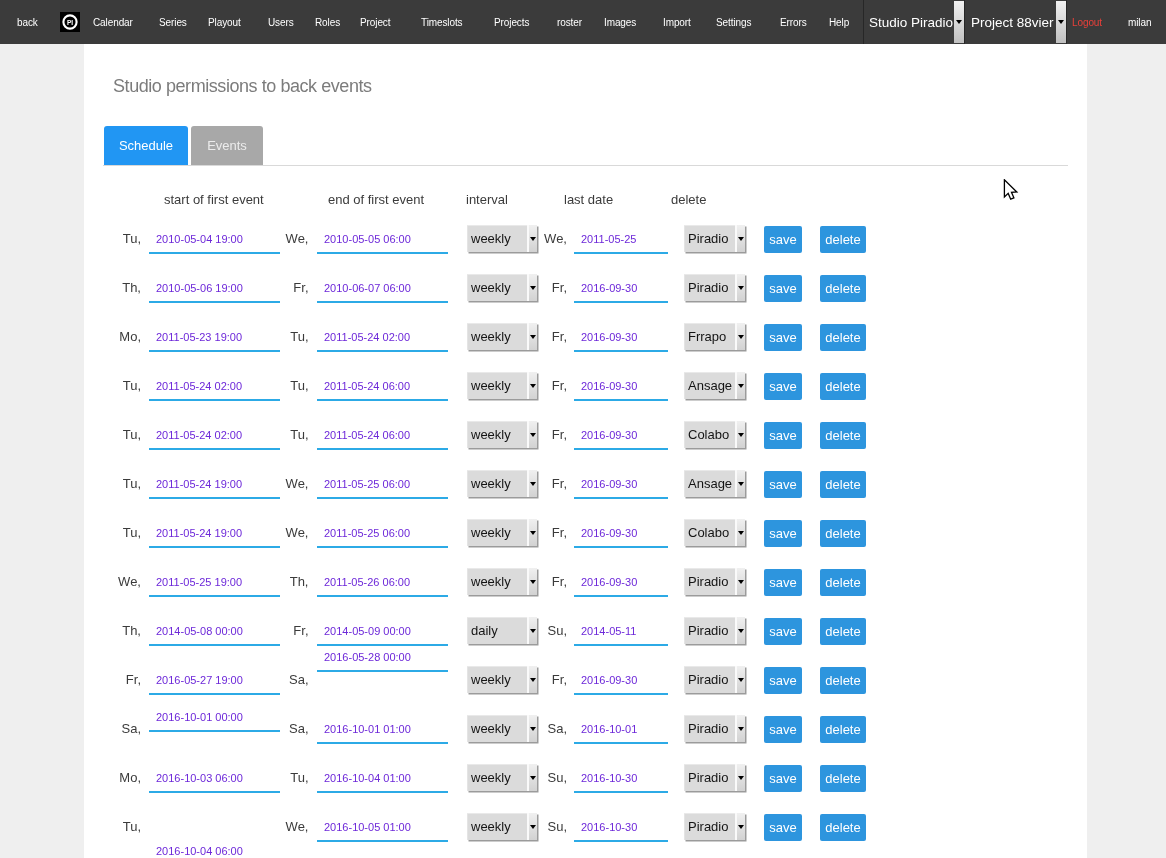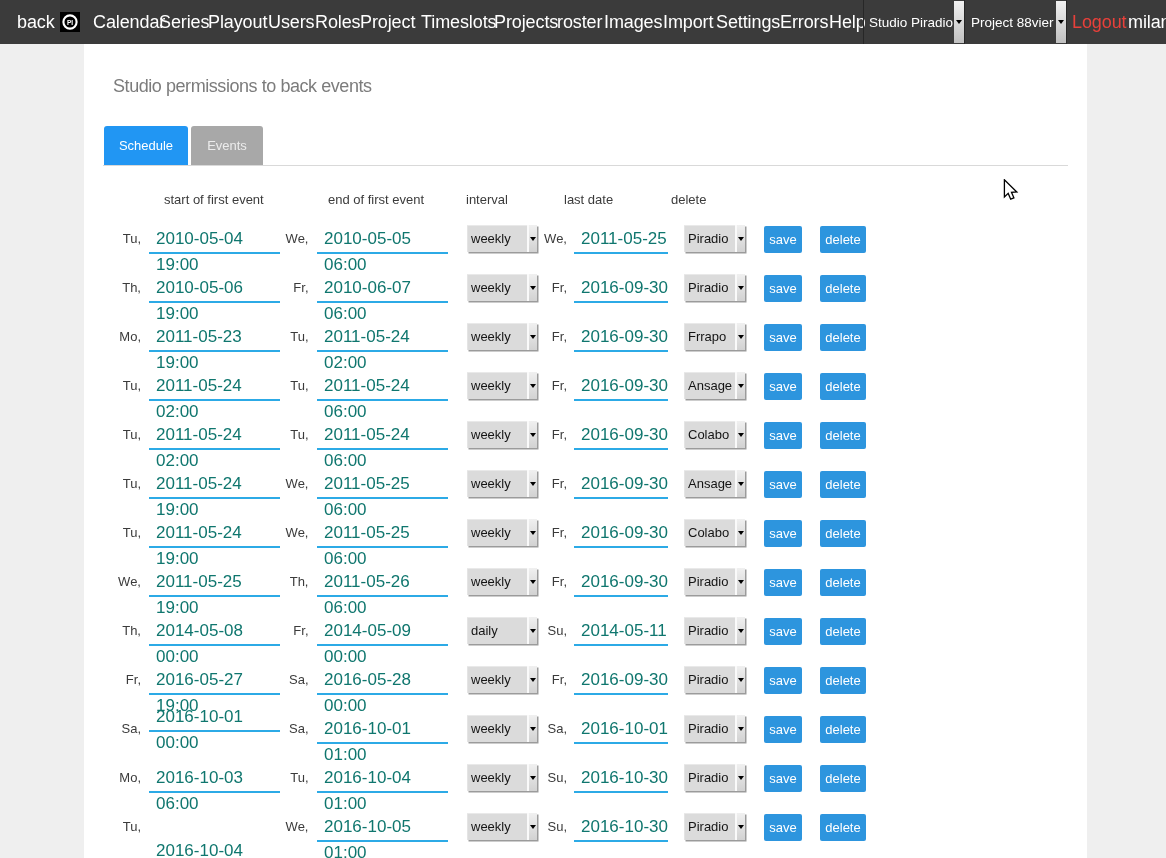"back" .ni { font-size: 18px -> 10px }
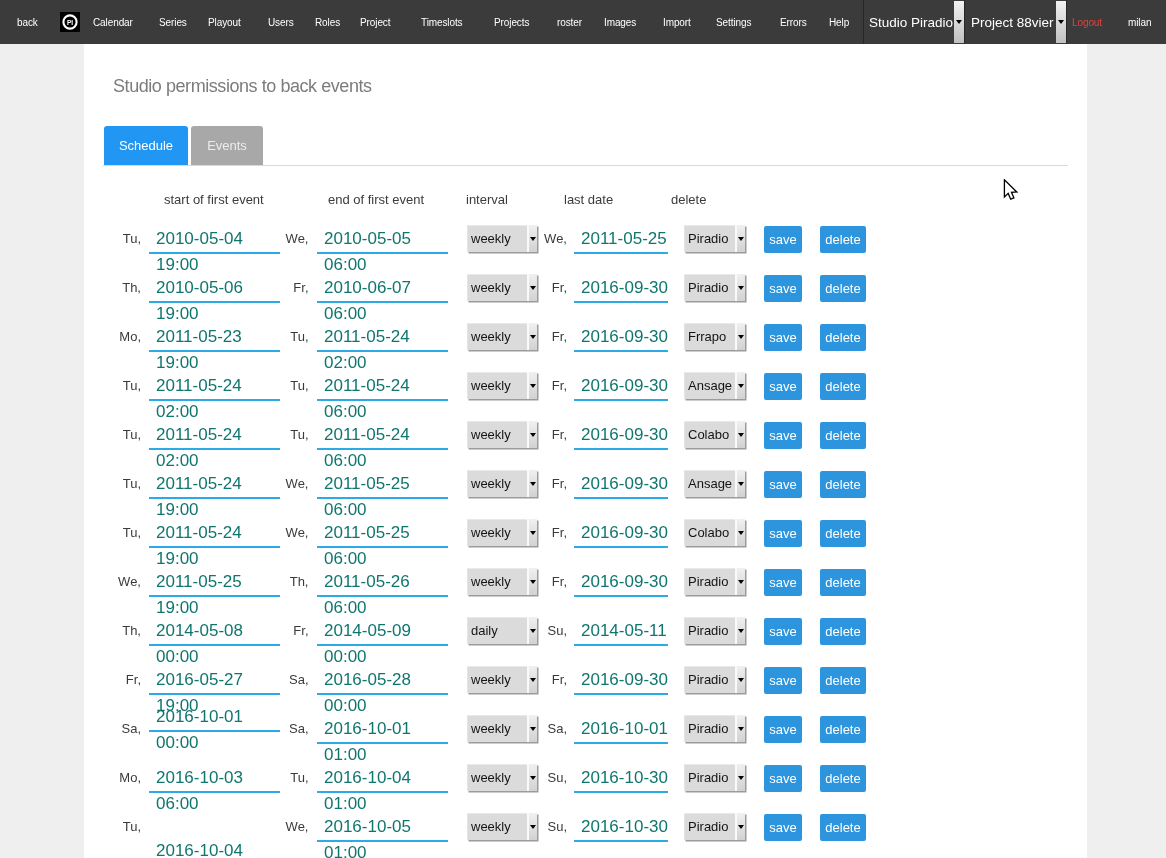"2010-05-04 19:00" .inp { color: #0f766e -> #6d28d9; font-size: 17px -> 11px }
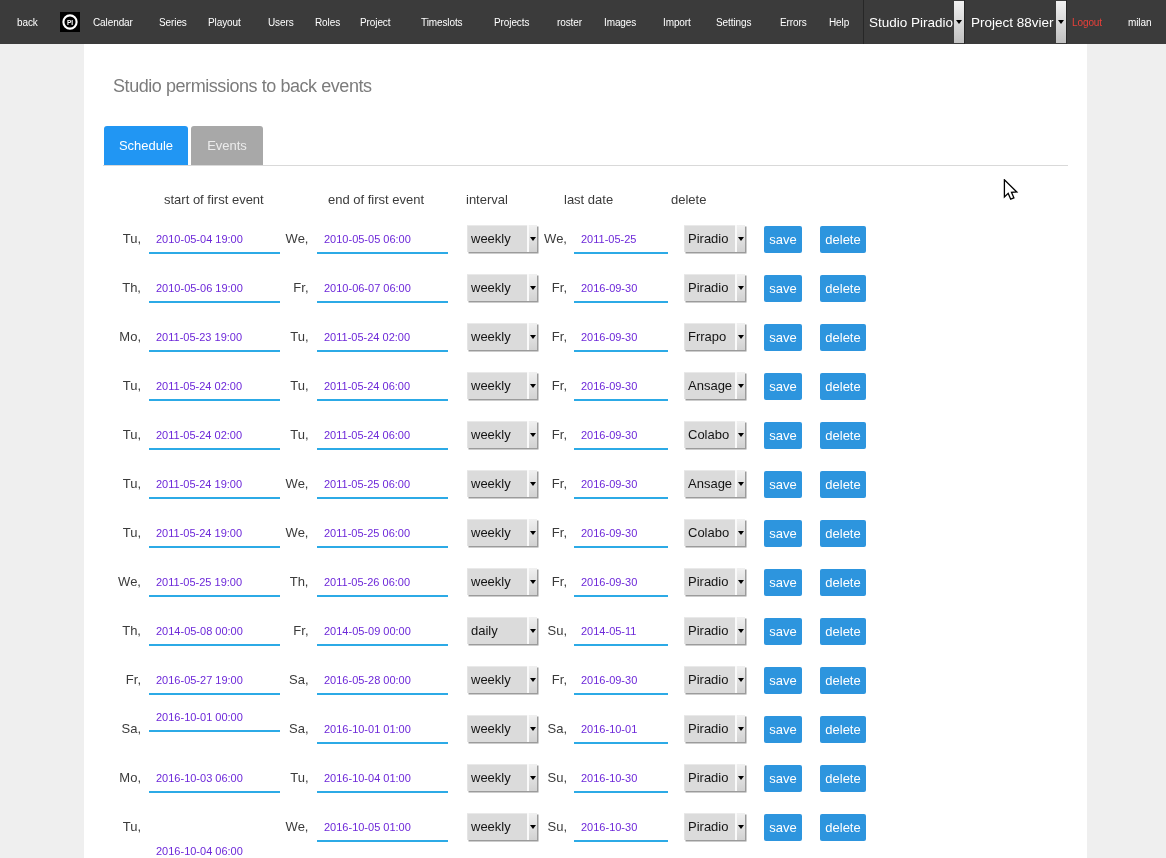"2016-05-28 00:00" div.inp { top: 667px -> 644px }
